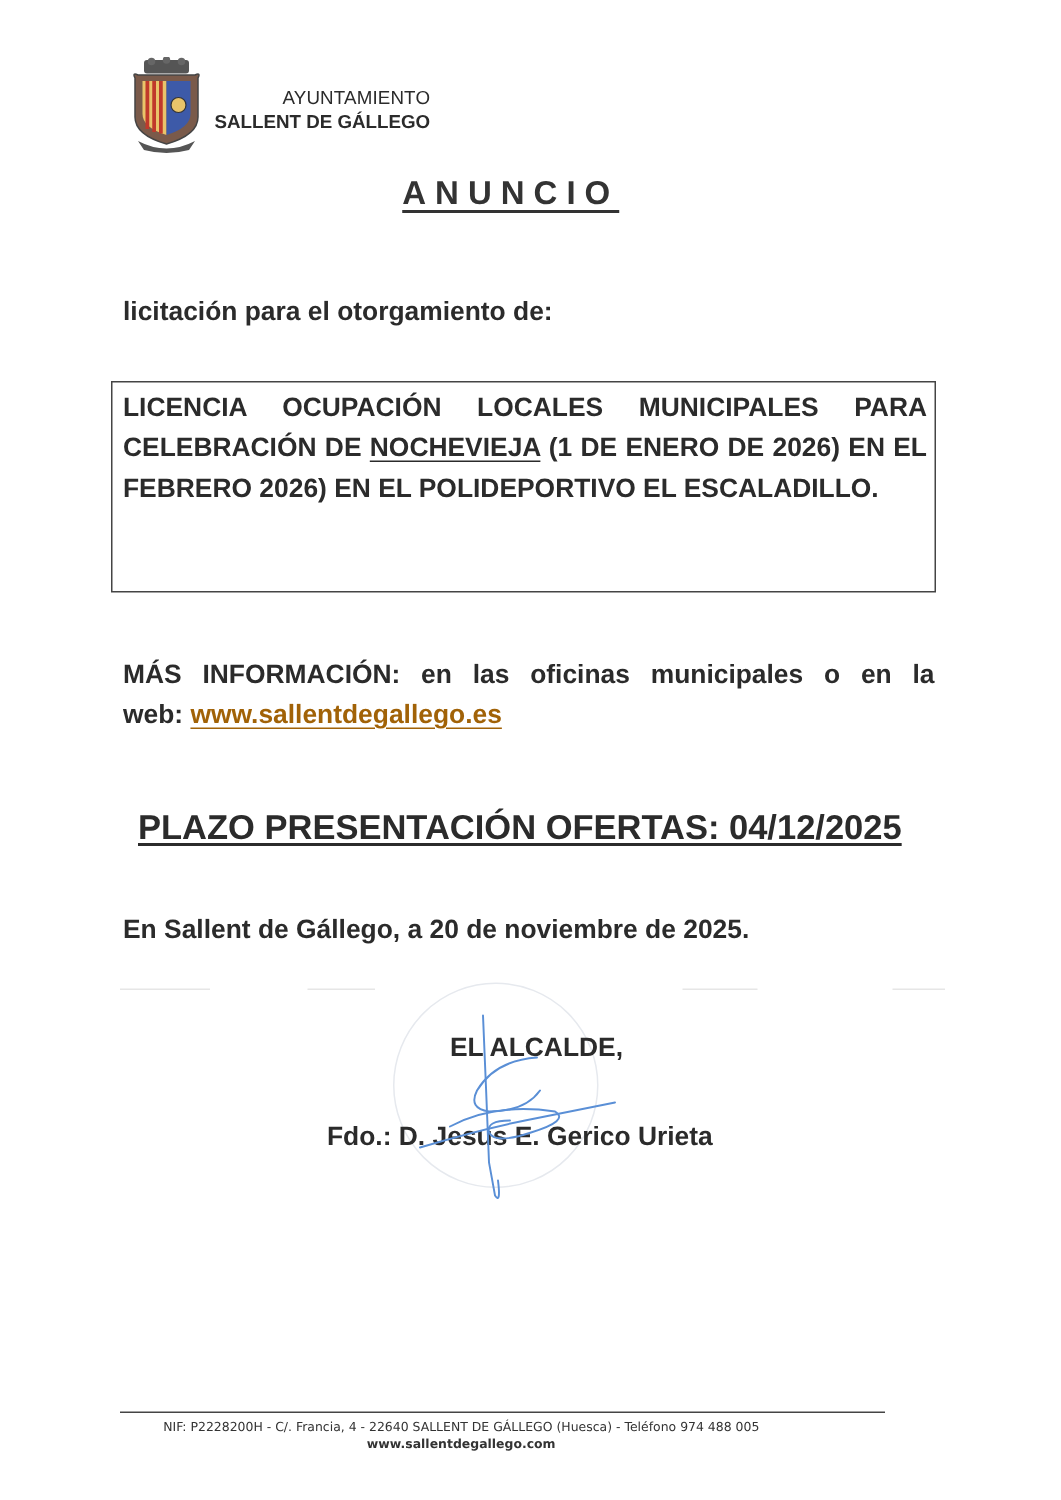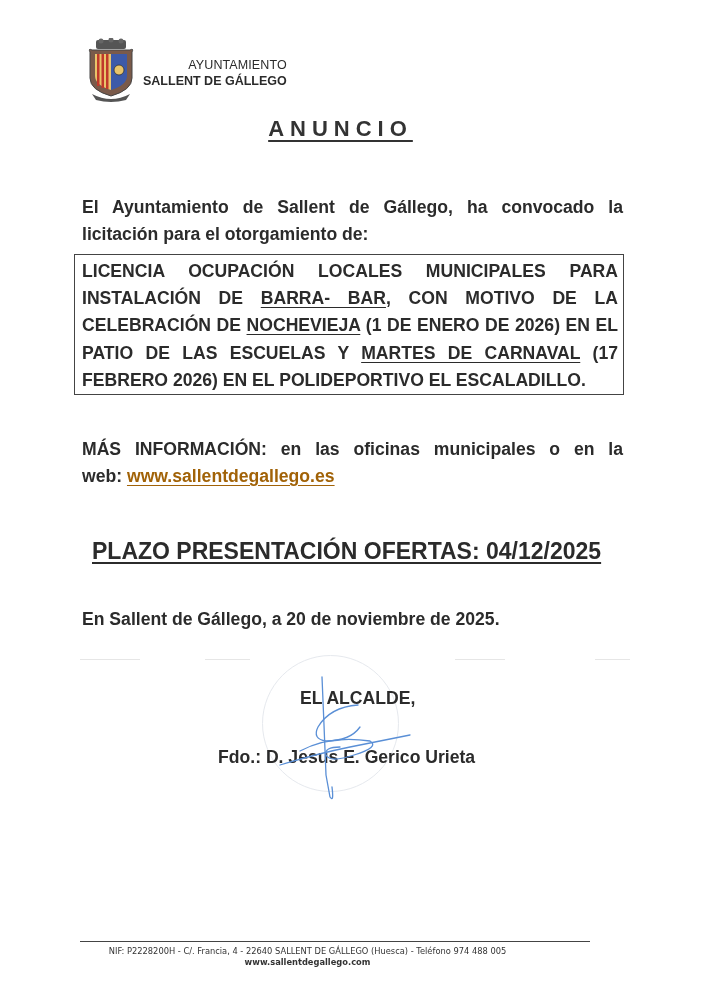"El Ayuntamiento de Sallent de" span.justify-line { html: <span>El Ayuntamiento de Sallent de Gállego, ha convocado la</span> -> none }
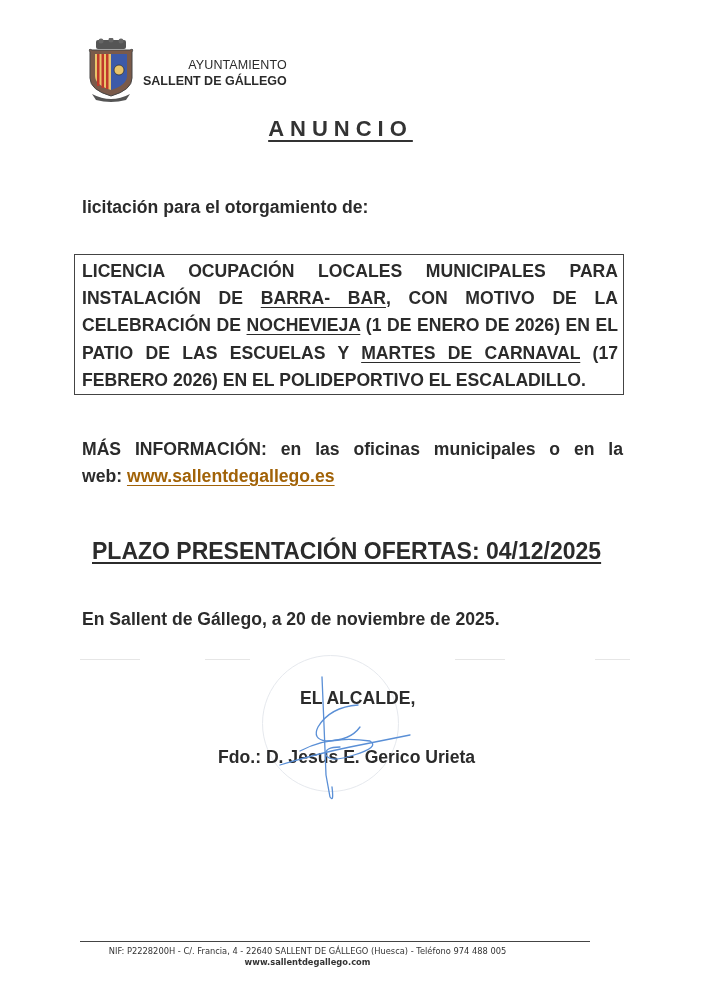"INSTALACIÓN DE BARRA- BAR, CON" span.justify-line { html: <span><span>INSTALACIÓN DE </span><span>BARRA- BAR</span><span>, CON MOTIVO DE LA</span></span> -> none }
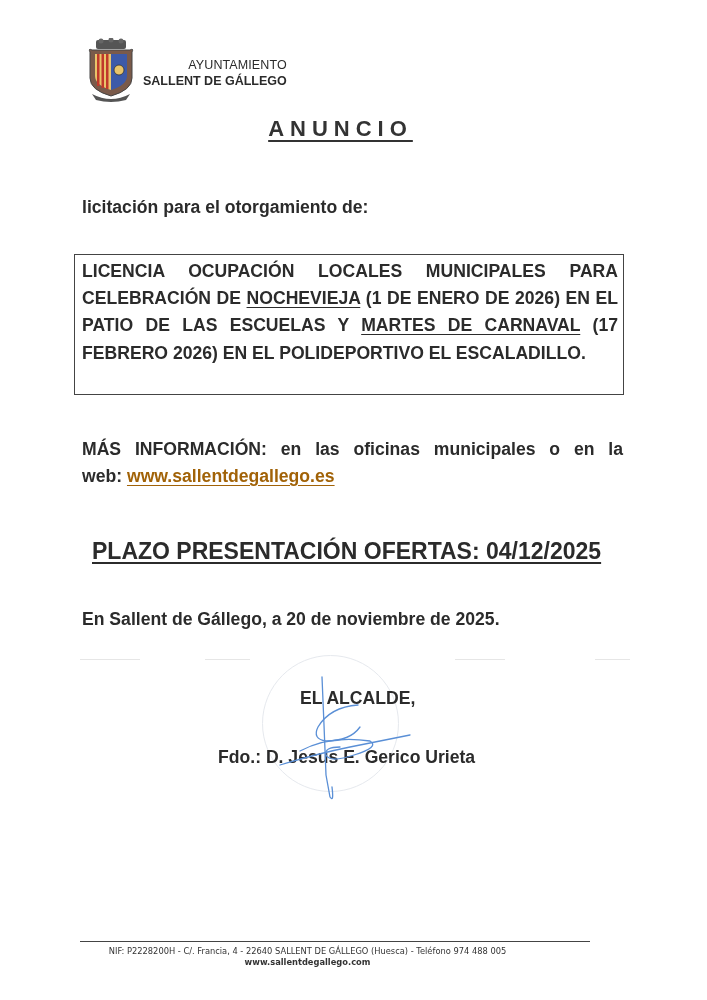"PATIO DE LAS ESCUELAS Y" span.justify-line { html: <span><span>PATIO DE LAS ESCUELAS Y </span><span>MARTES DE CARNAVAL</span><span> (17</span></span> -> none }
